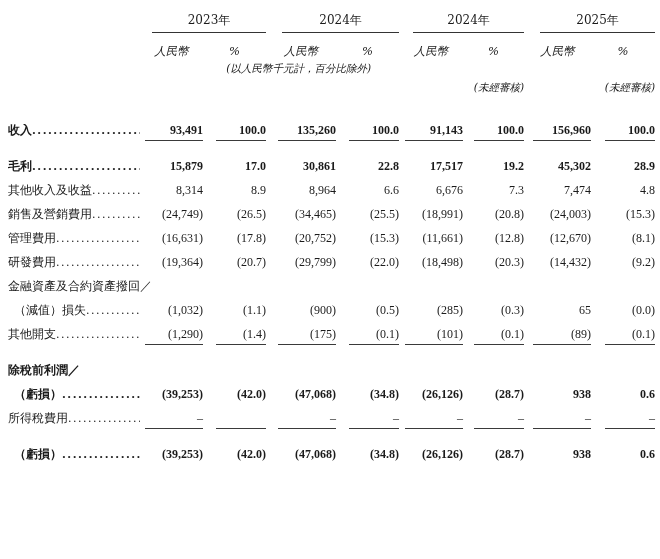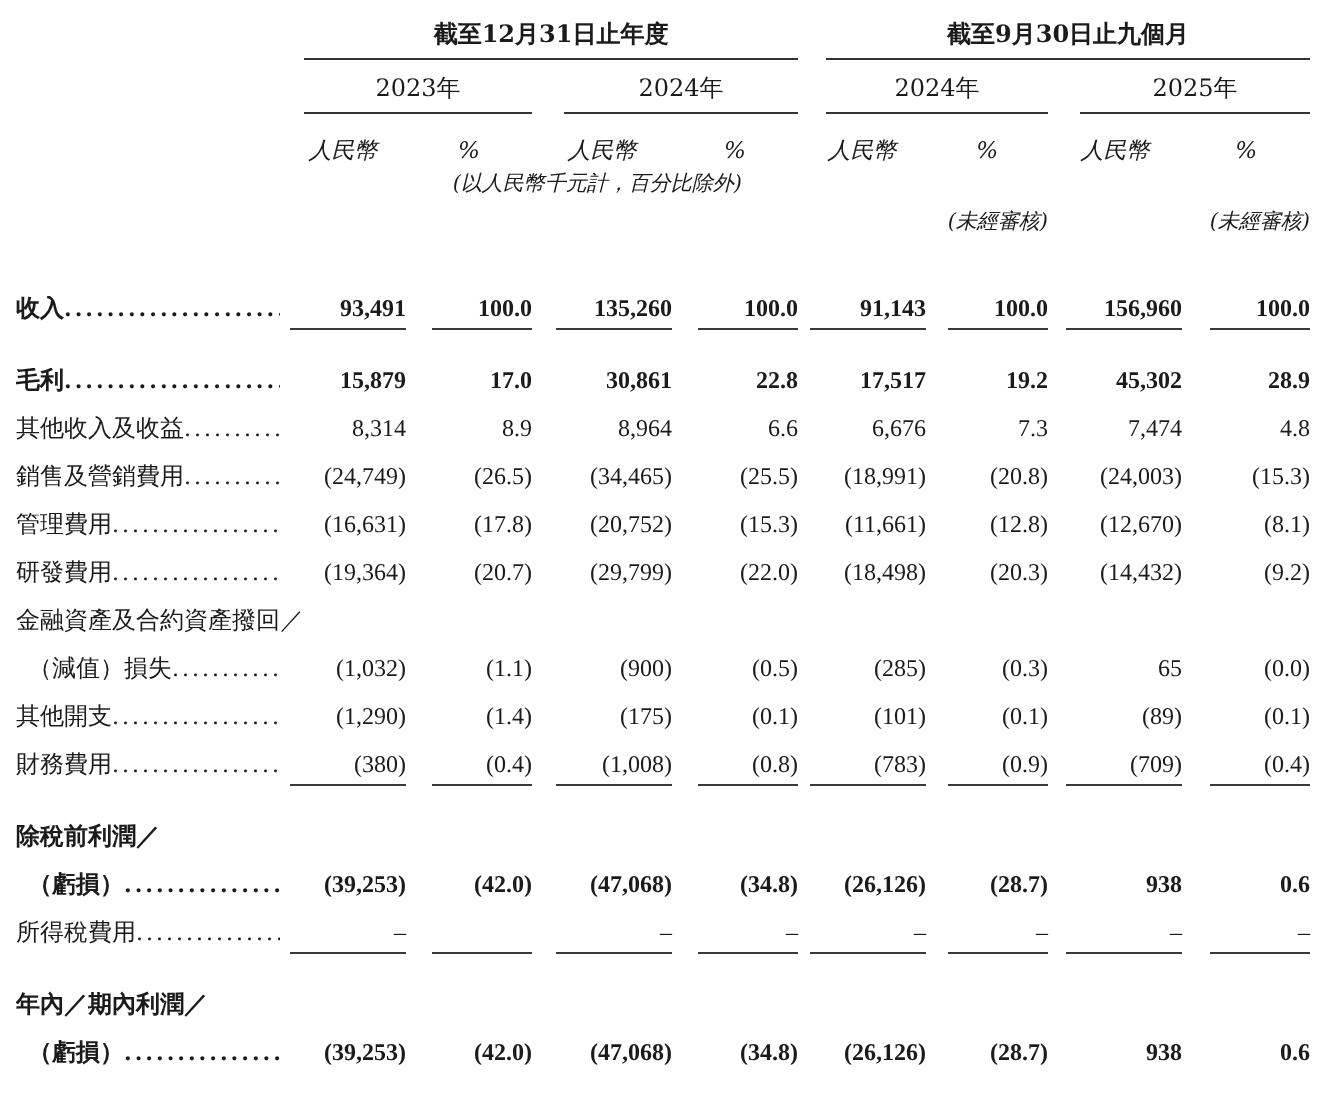"截至12月31日止年度" tr.h-group { html: <tr> <td></td> <td> <div>截至12月31日止年度</div> </td> <td> <div>截至9月30日止九個月</div> </td> </tr> -> none }
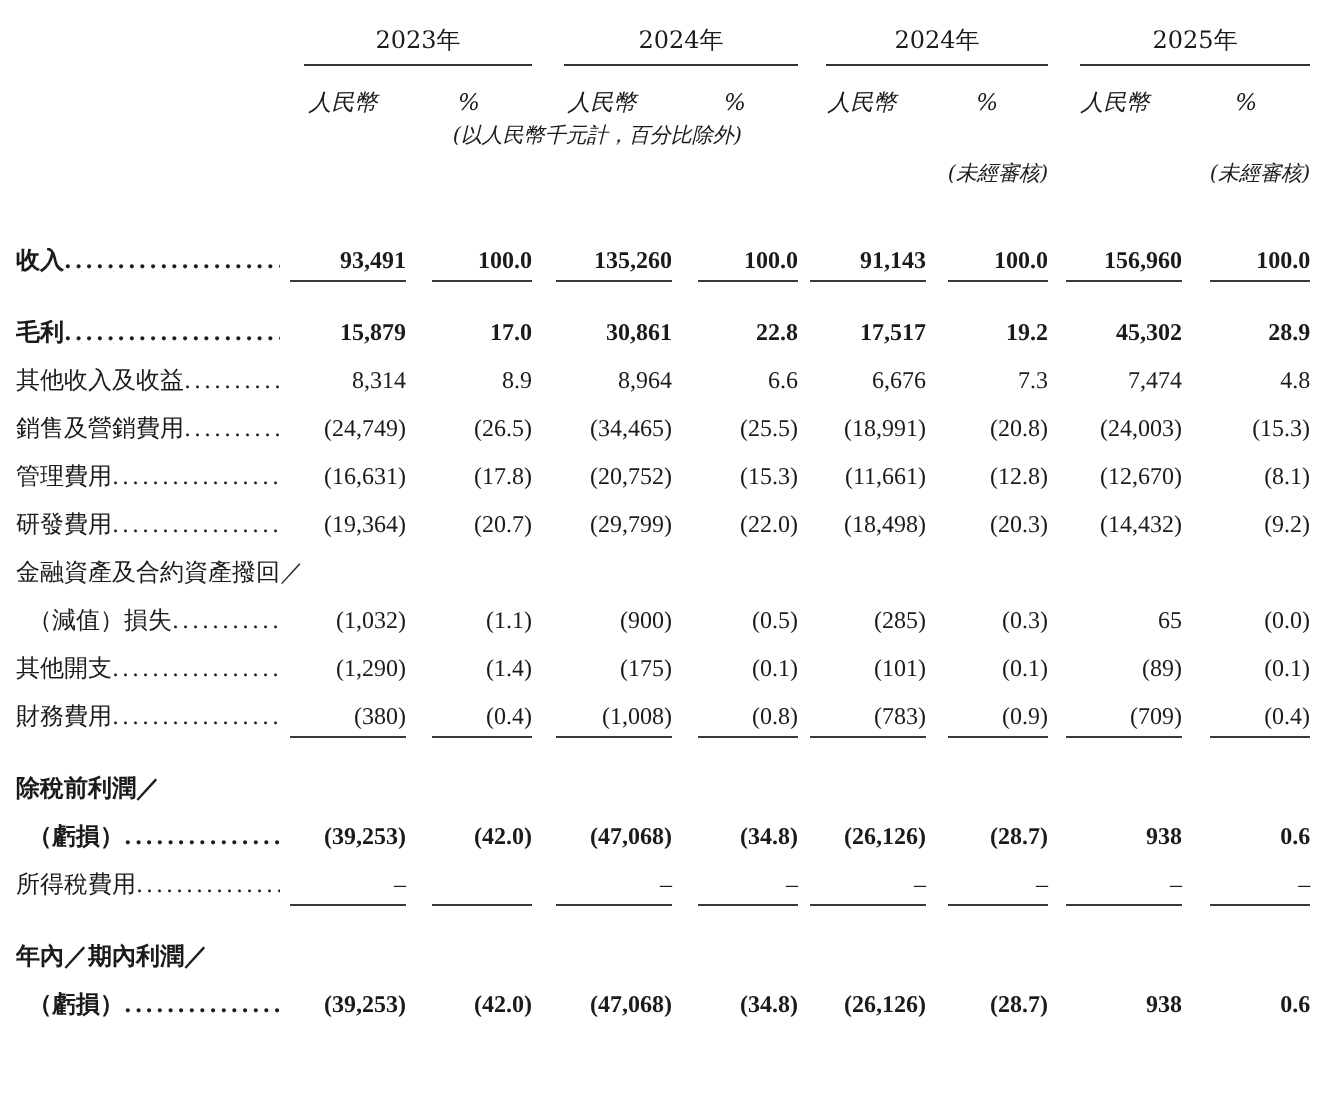"財務費用" tr.body-row { html: <tr> <td> <div> <span>財務費用</span> <span></span> </div> </td> <td>(380)</td> <td>(0.4)</td> <td>(1,008)</td> <td>(0.8)</td> <td>(783)</td> <td>(0.9)</td> <td>(709)</td> <td>(0.4)</td> </tr> -> none }
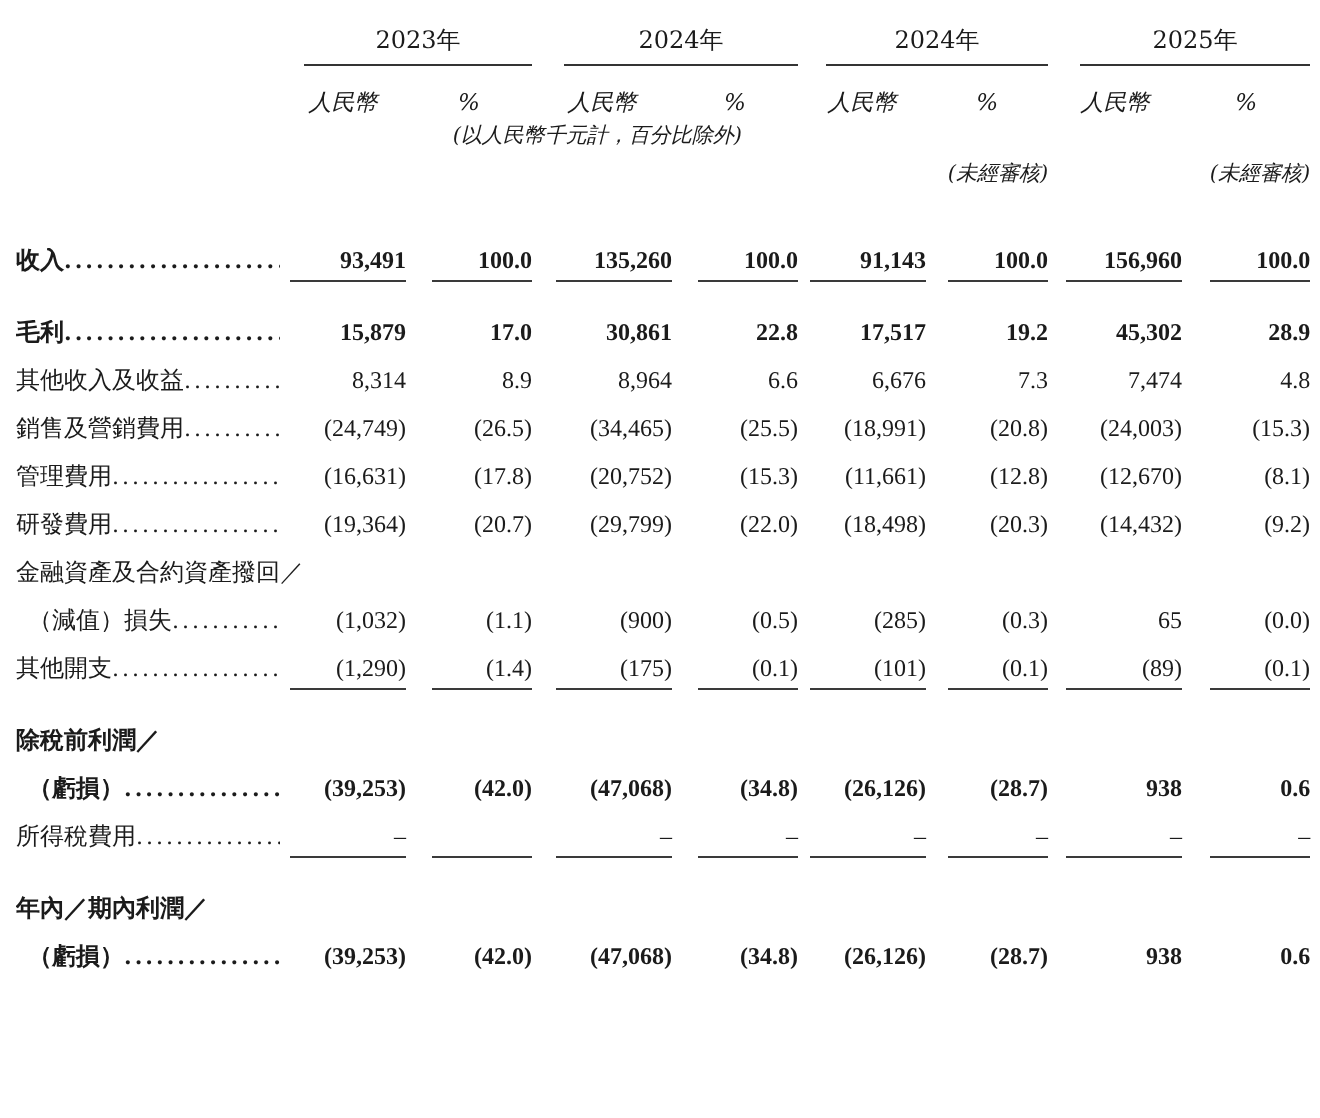"年內／期內利潤／" tr.body-row { html: <tr> <td>年內／期內利潤／</td> </tr> -> none }
